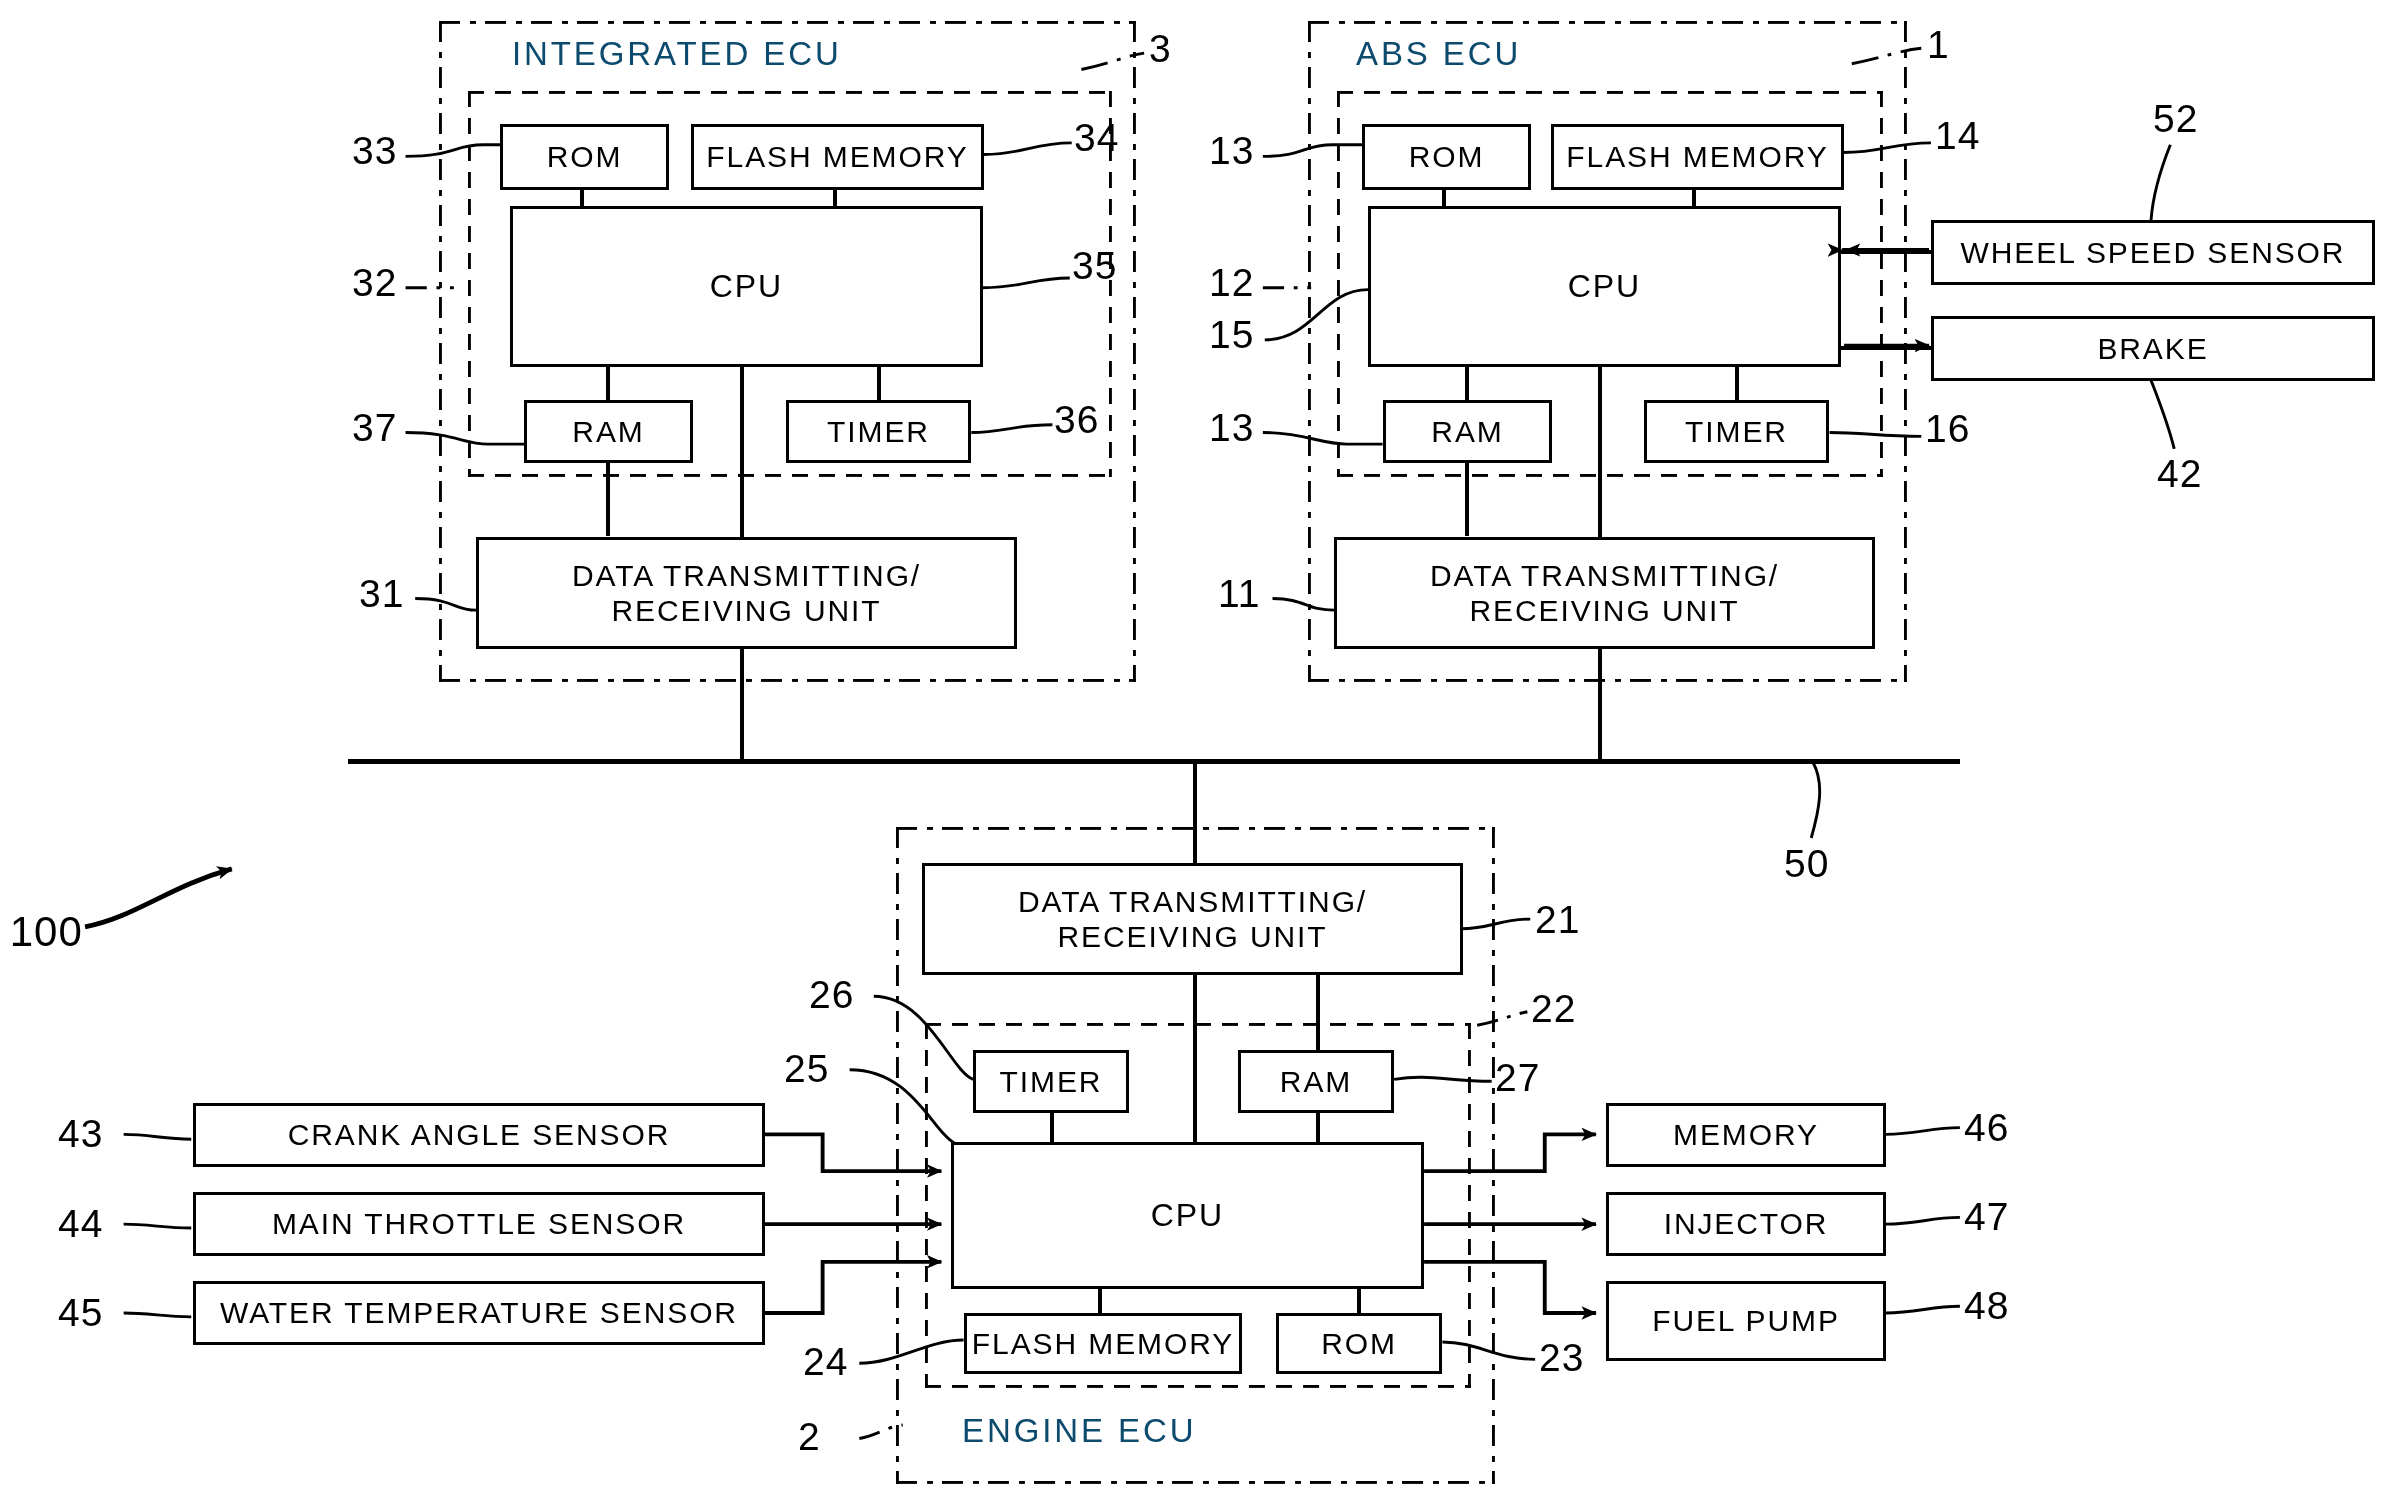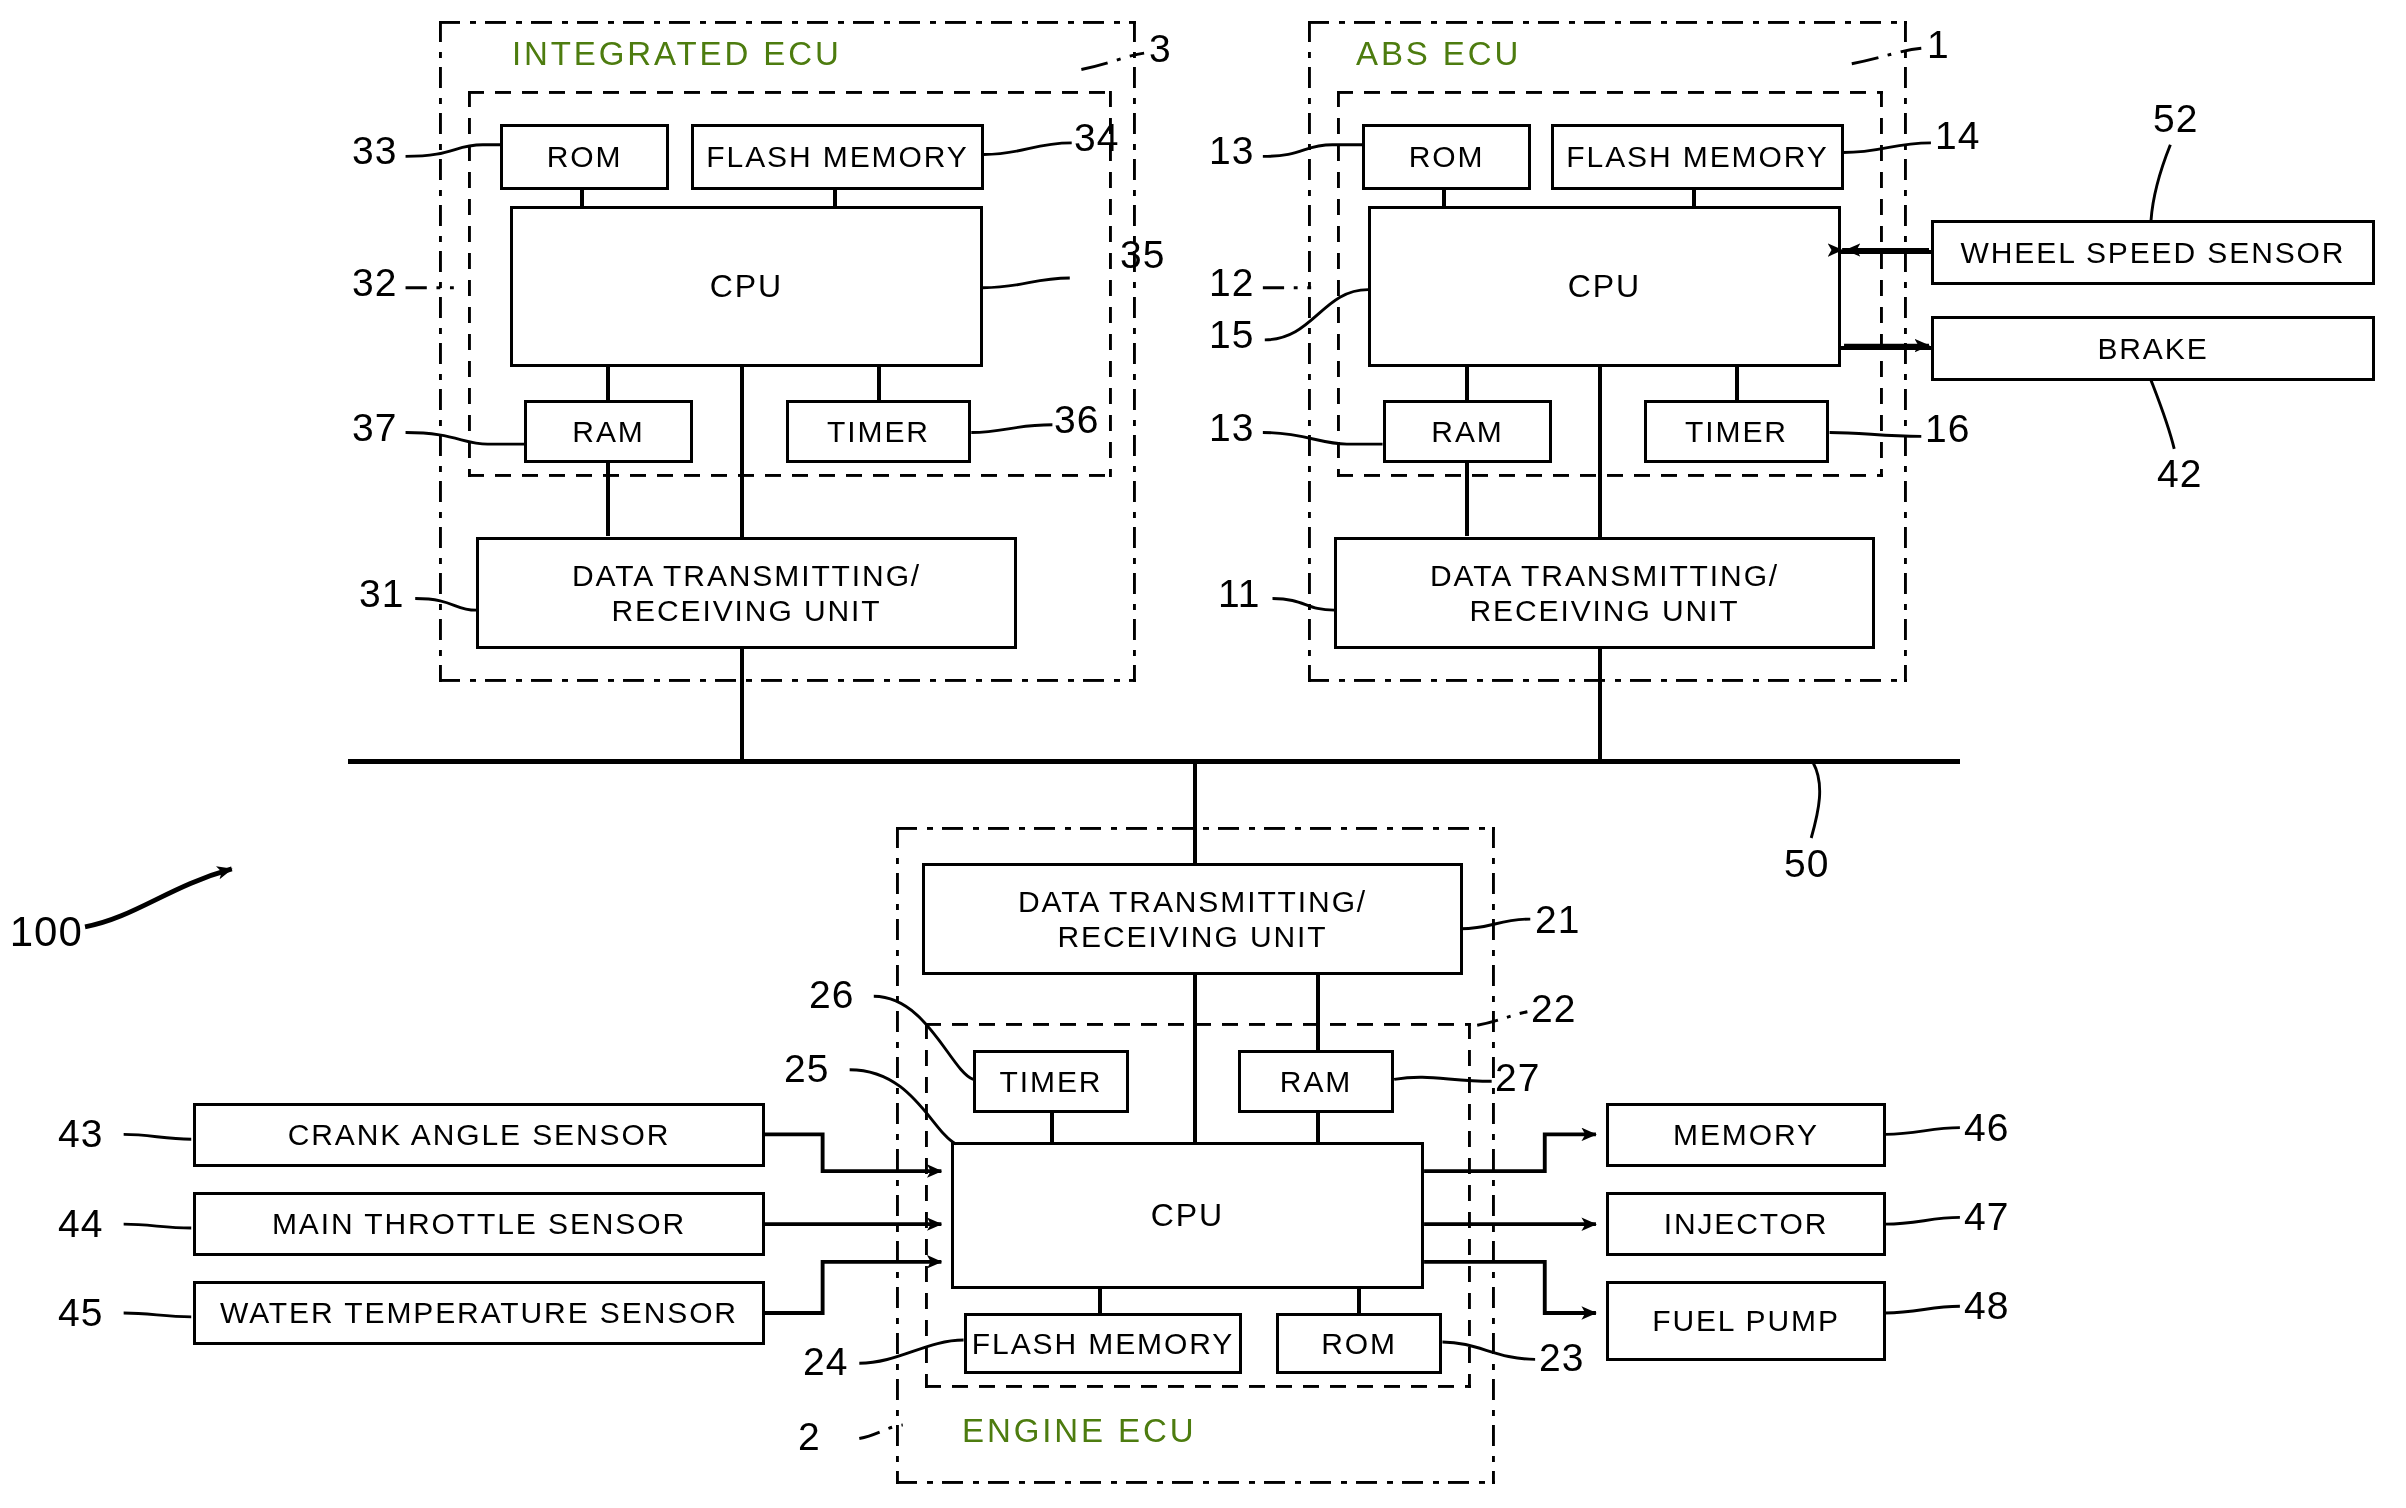"INTEGRATED ECU" .ecu-title { color: #4d7c0f -> #0c4a6e }
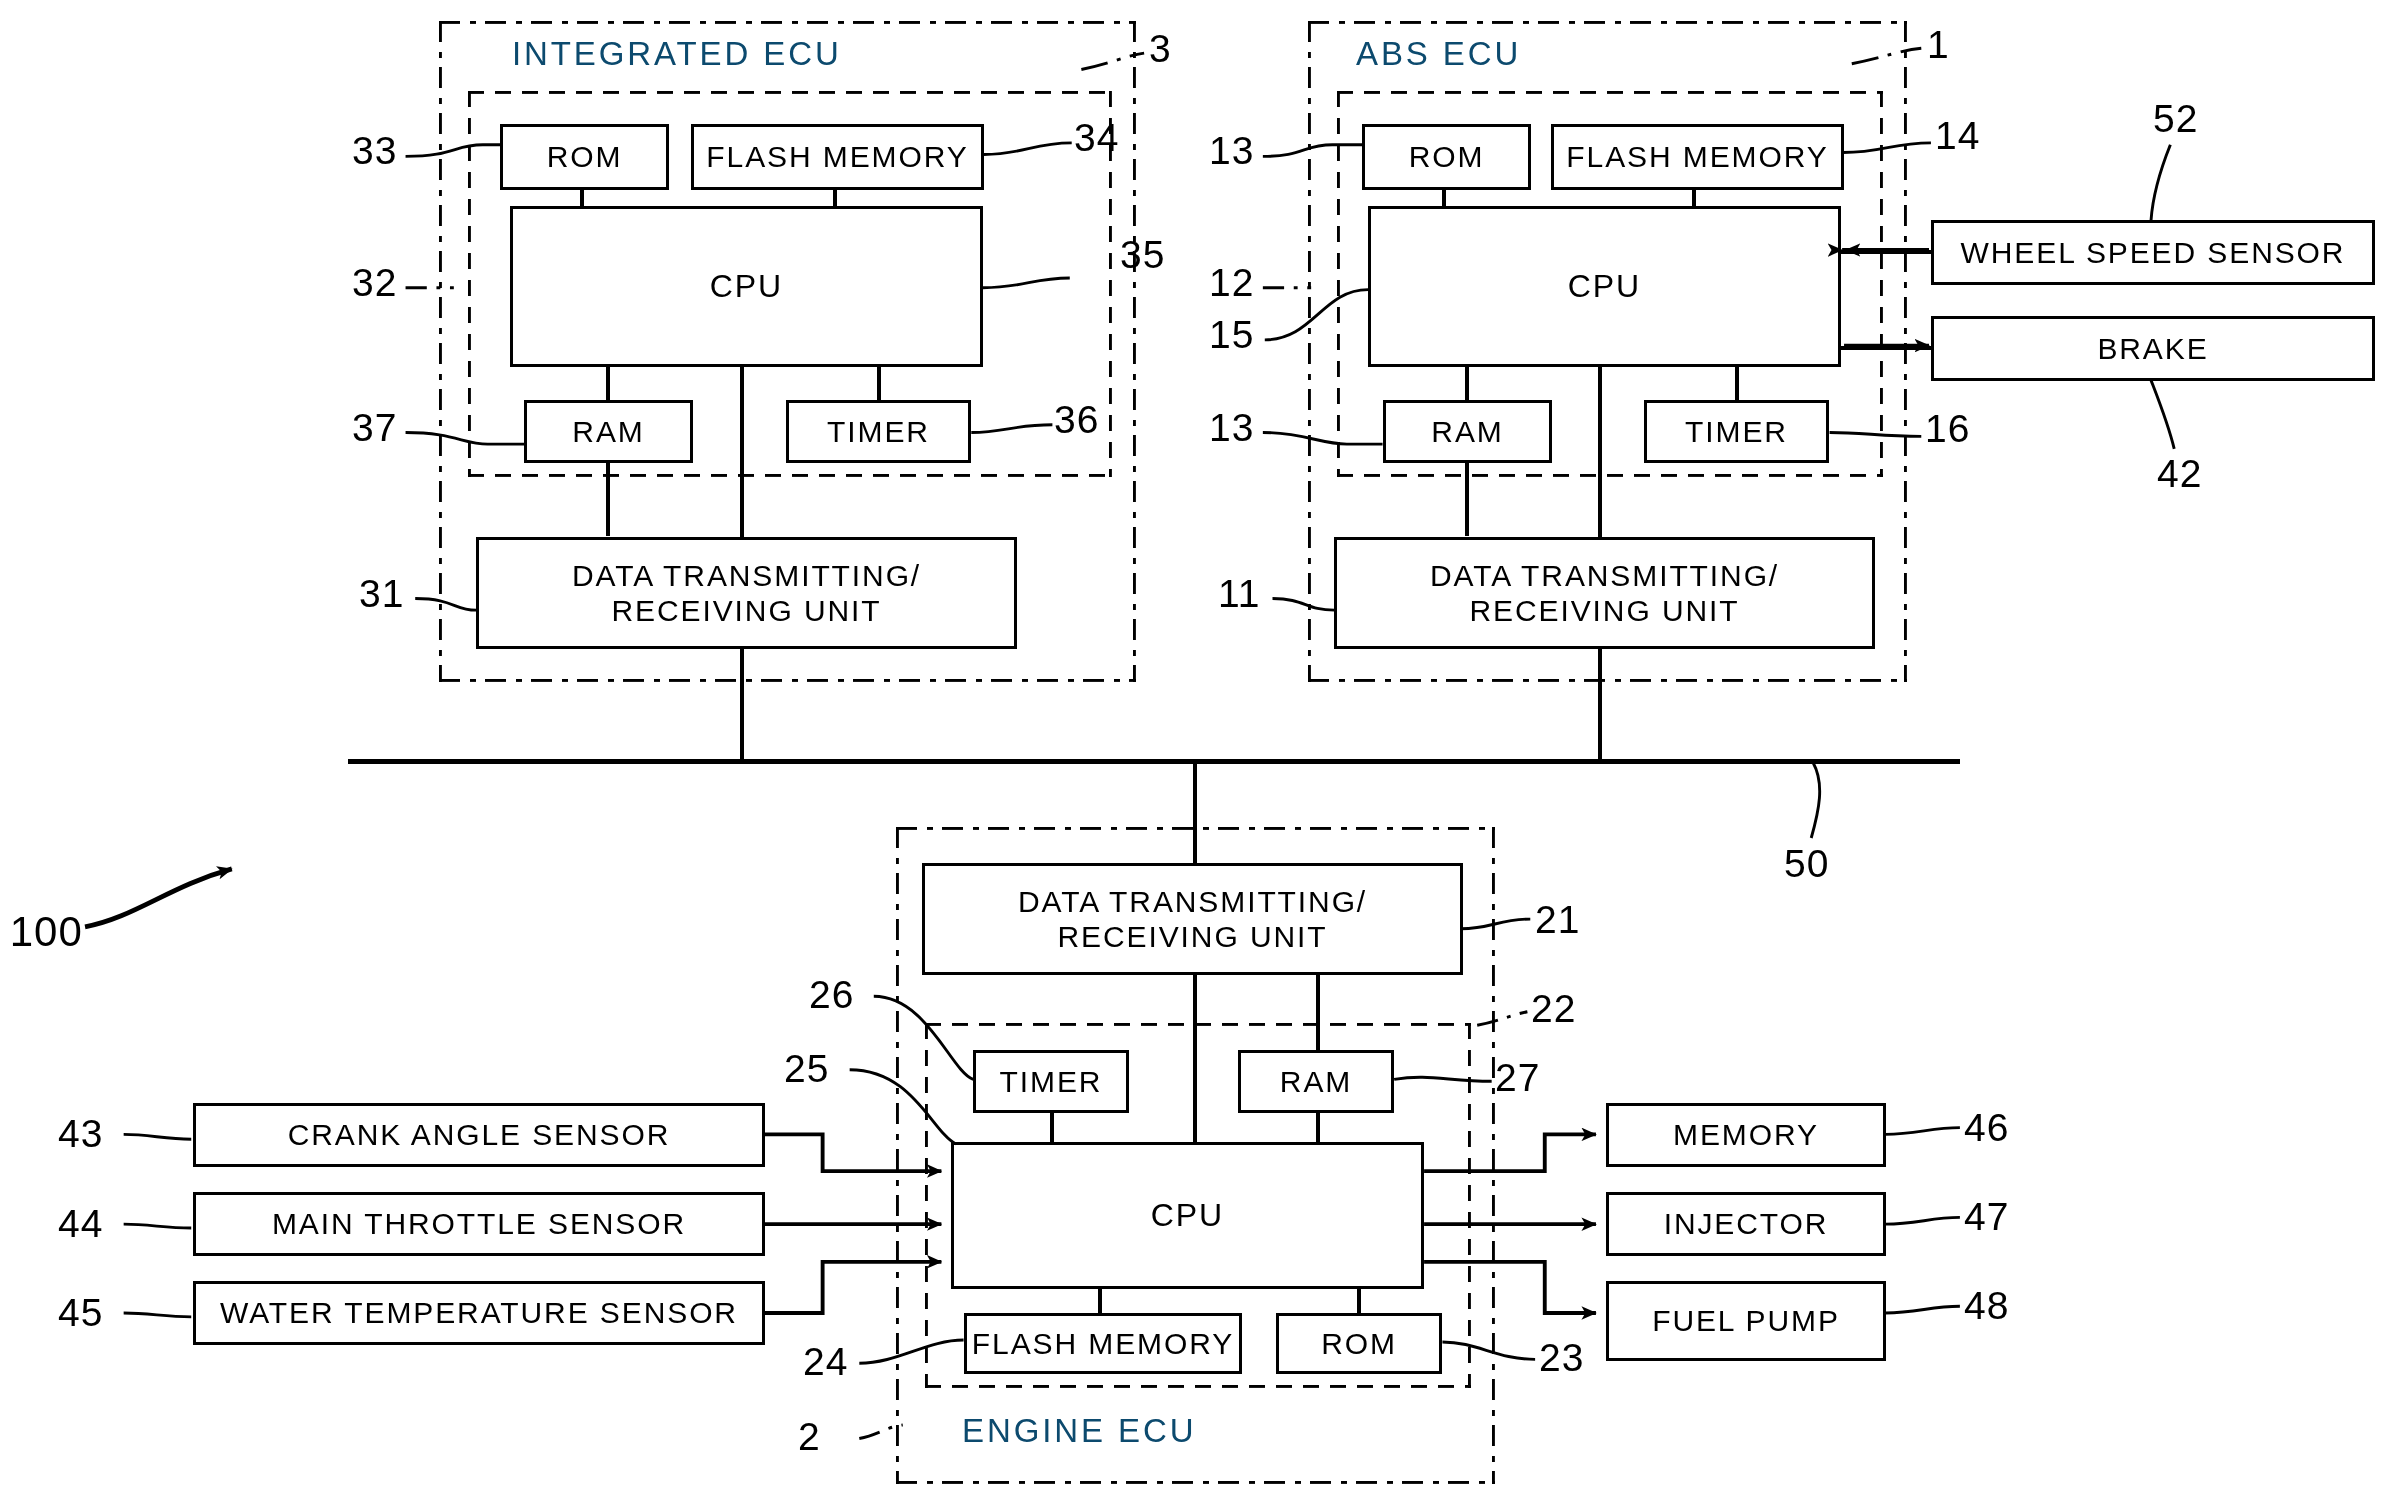"35" div.ref { margin-left: 48px -> none; top: 233px -> 244px }
